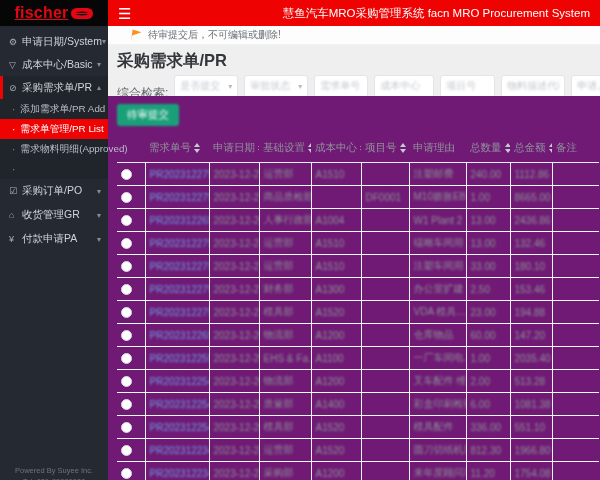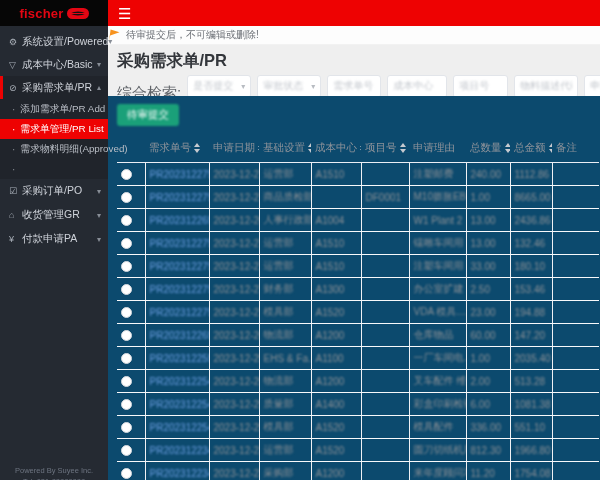"fischer" .logo-text { font-size: 13px -> 16px; text-decoration: none -> underline }
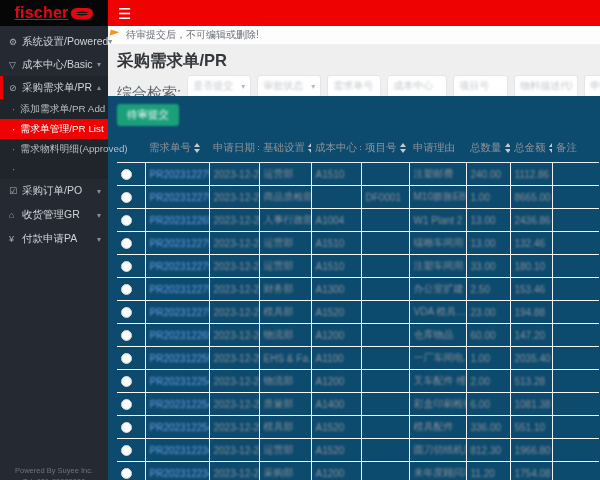"慧鱼汽车MRO采购管理系统 facn MRO Procurement" span.topbar-title { html: none -> <span>慧鱼汽车MRO采购管理系统 facn MRO Procurement System</span> }
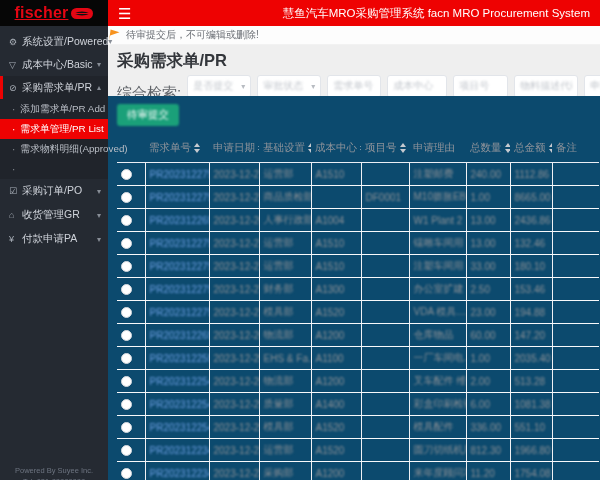"系统设置/Powered" span { text: 系统设置/Powered -> 申请日期/System }
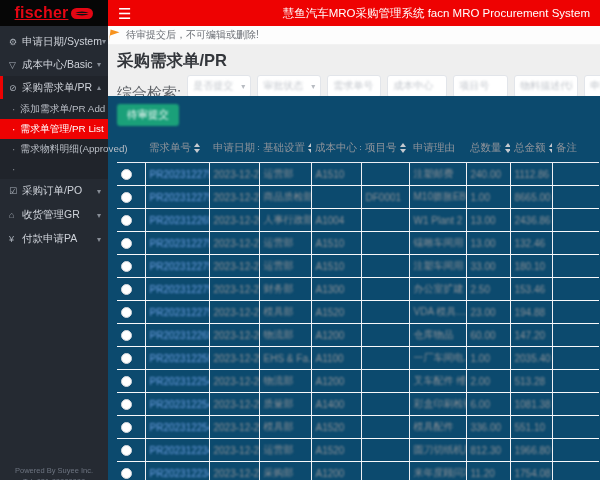"待审提交后，不可编辑或删除!" .alert { padding: 0 0 -> 0 22px }
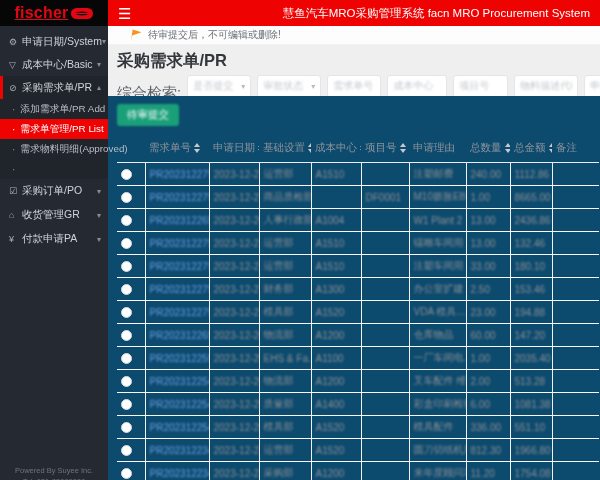"综合检索:" .f-label { font-size: 15px -> 12px }
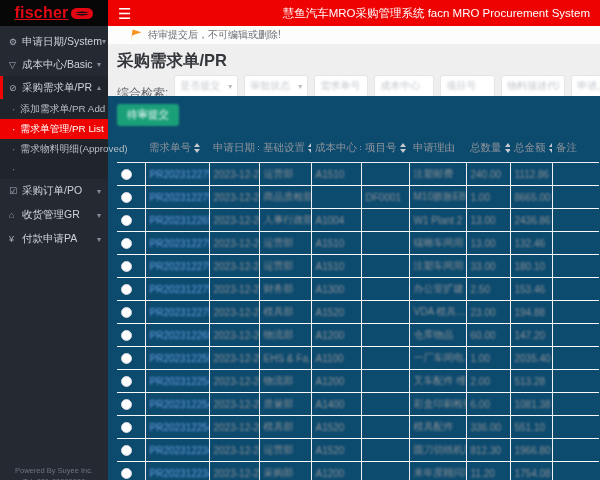"需求单号" .panel { background: #0c4a6e -> #701a75 }
